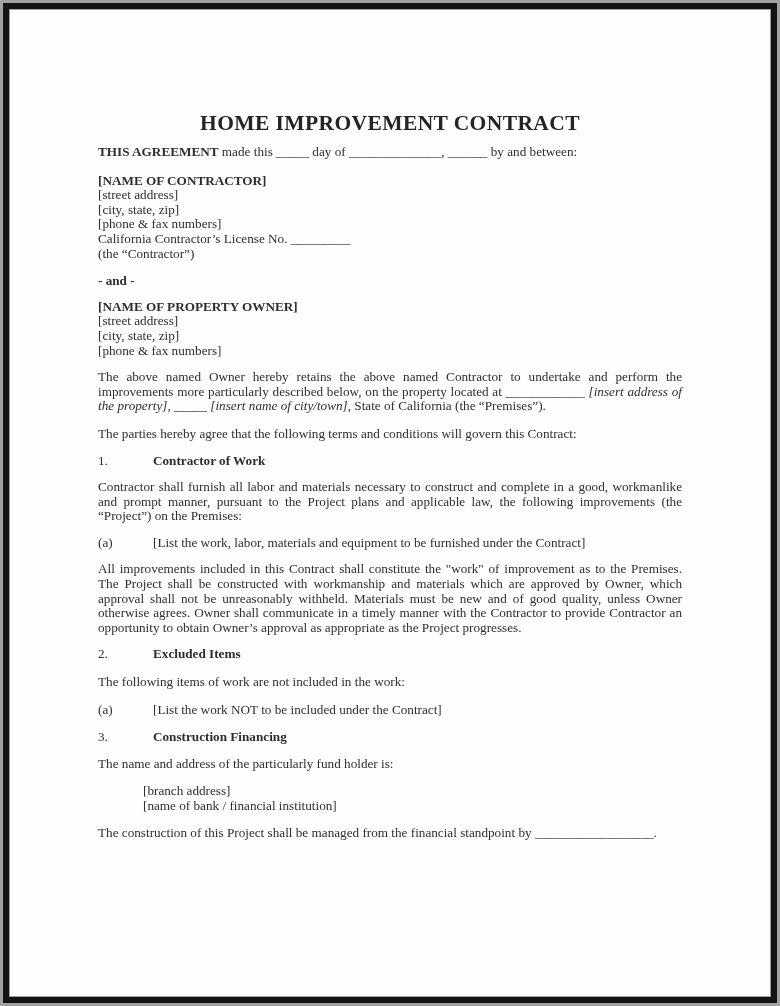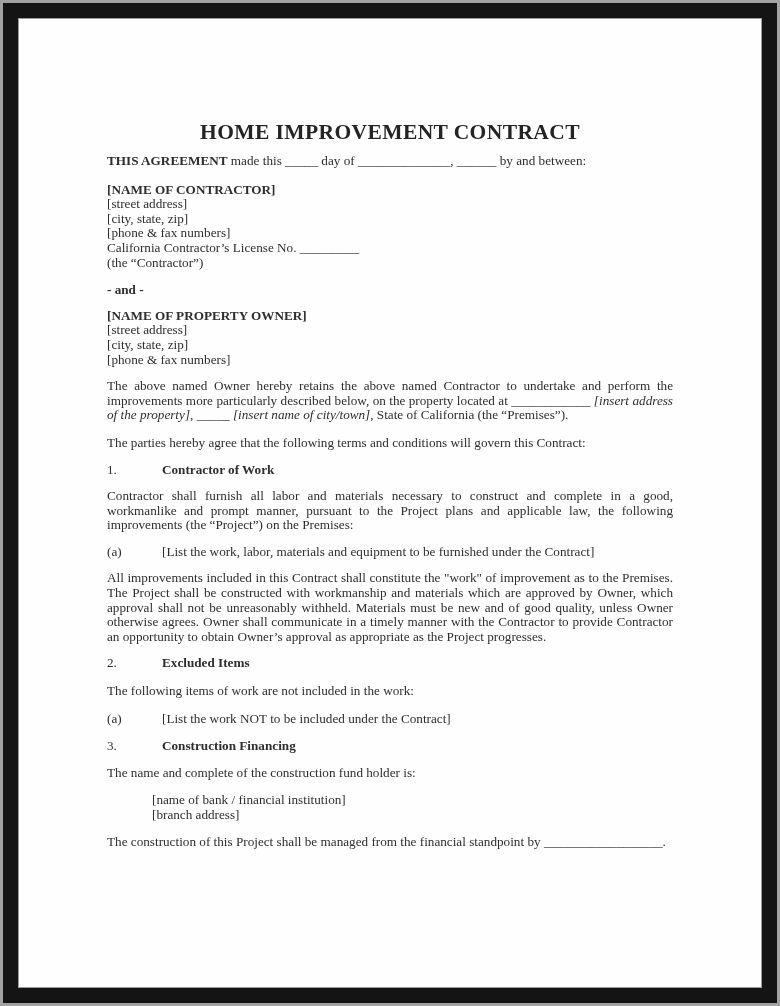"HOME IMPROVEMENT CONTRACT" .frame-black { padding: 16px -> 7px }
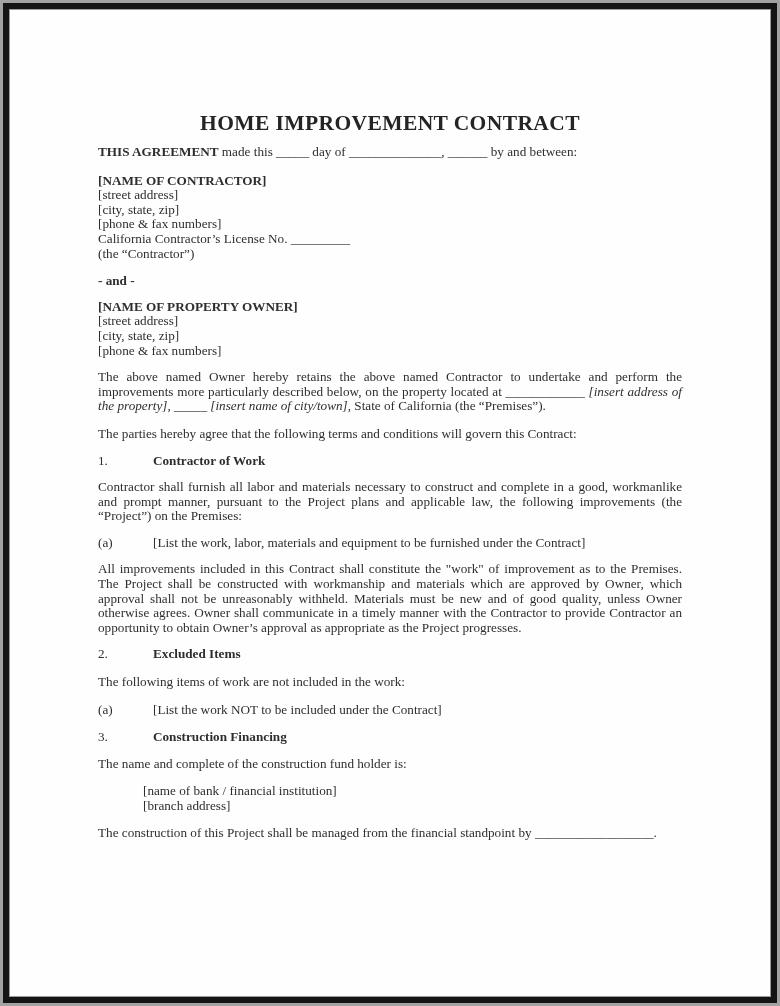"The name and complete of" p.mt12 { text: complete of the construction -> address of the particularly }
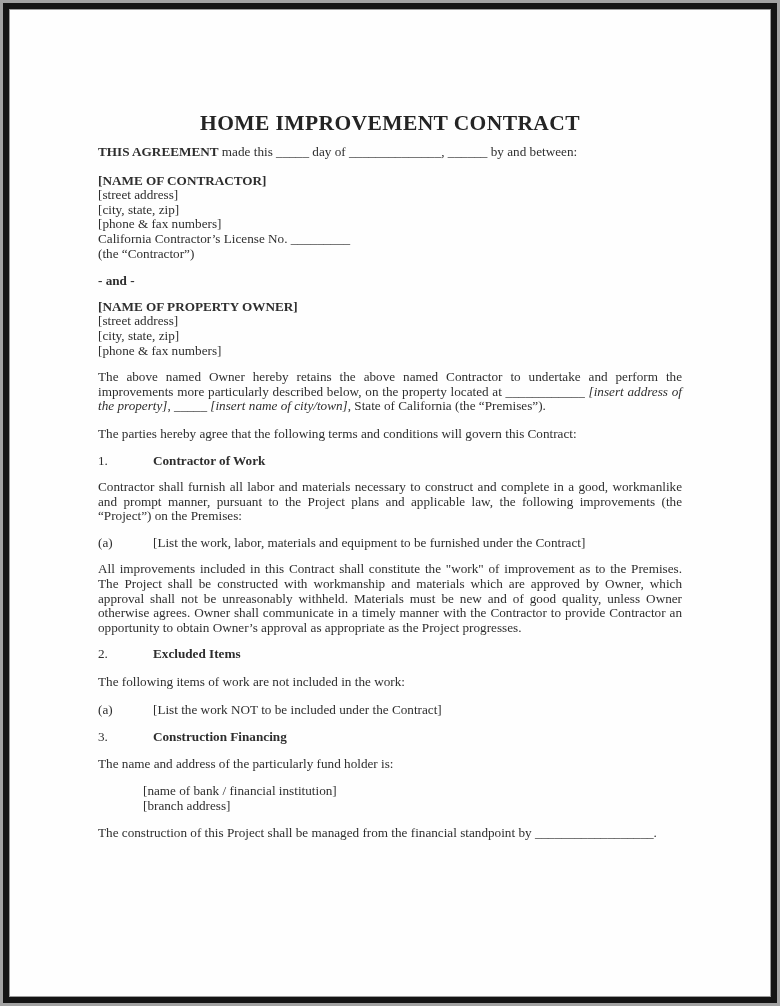"[name of bank / financial" div { order: before "[branch address]" -> after "[branch address]" }
